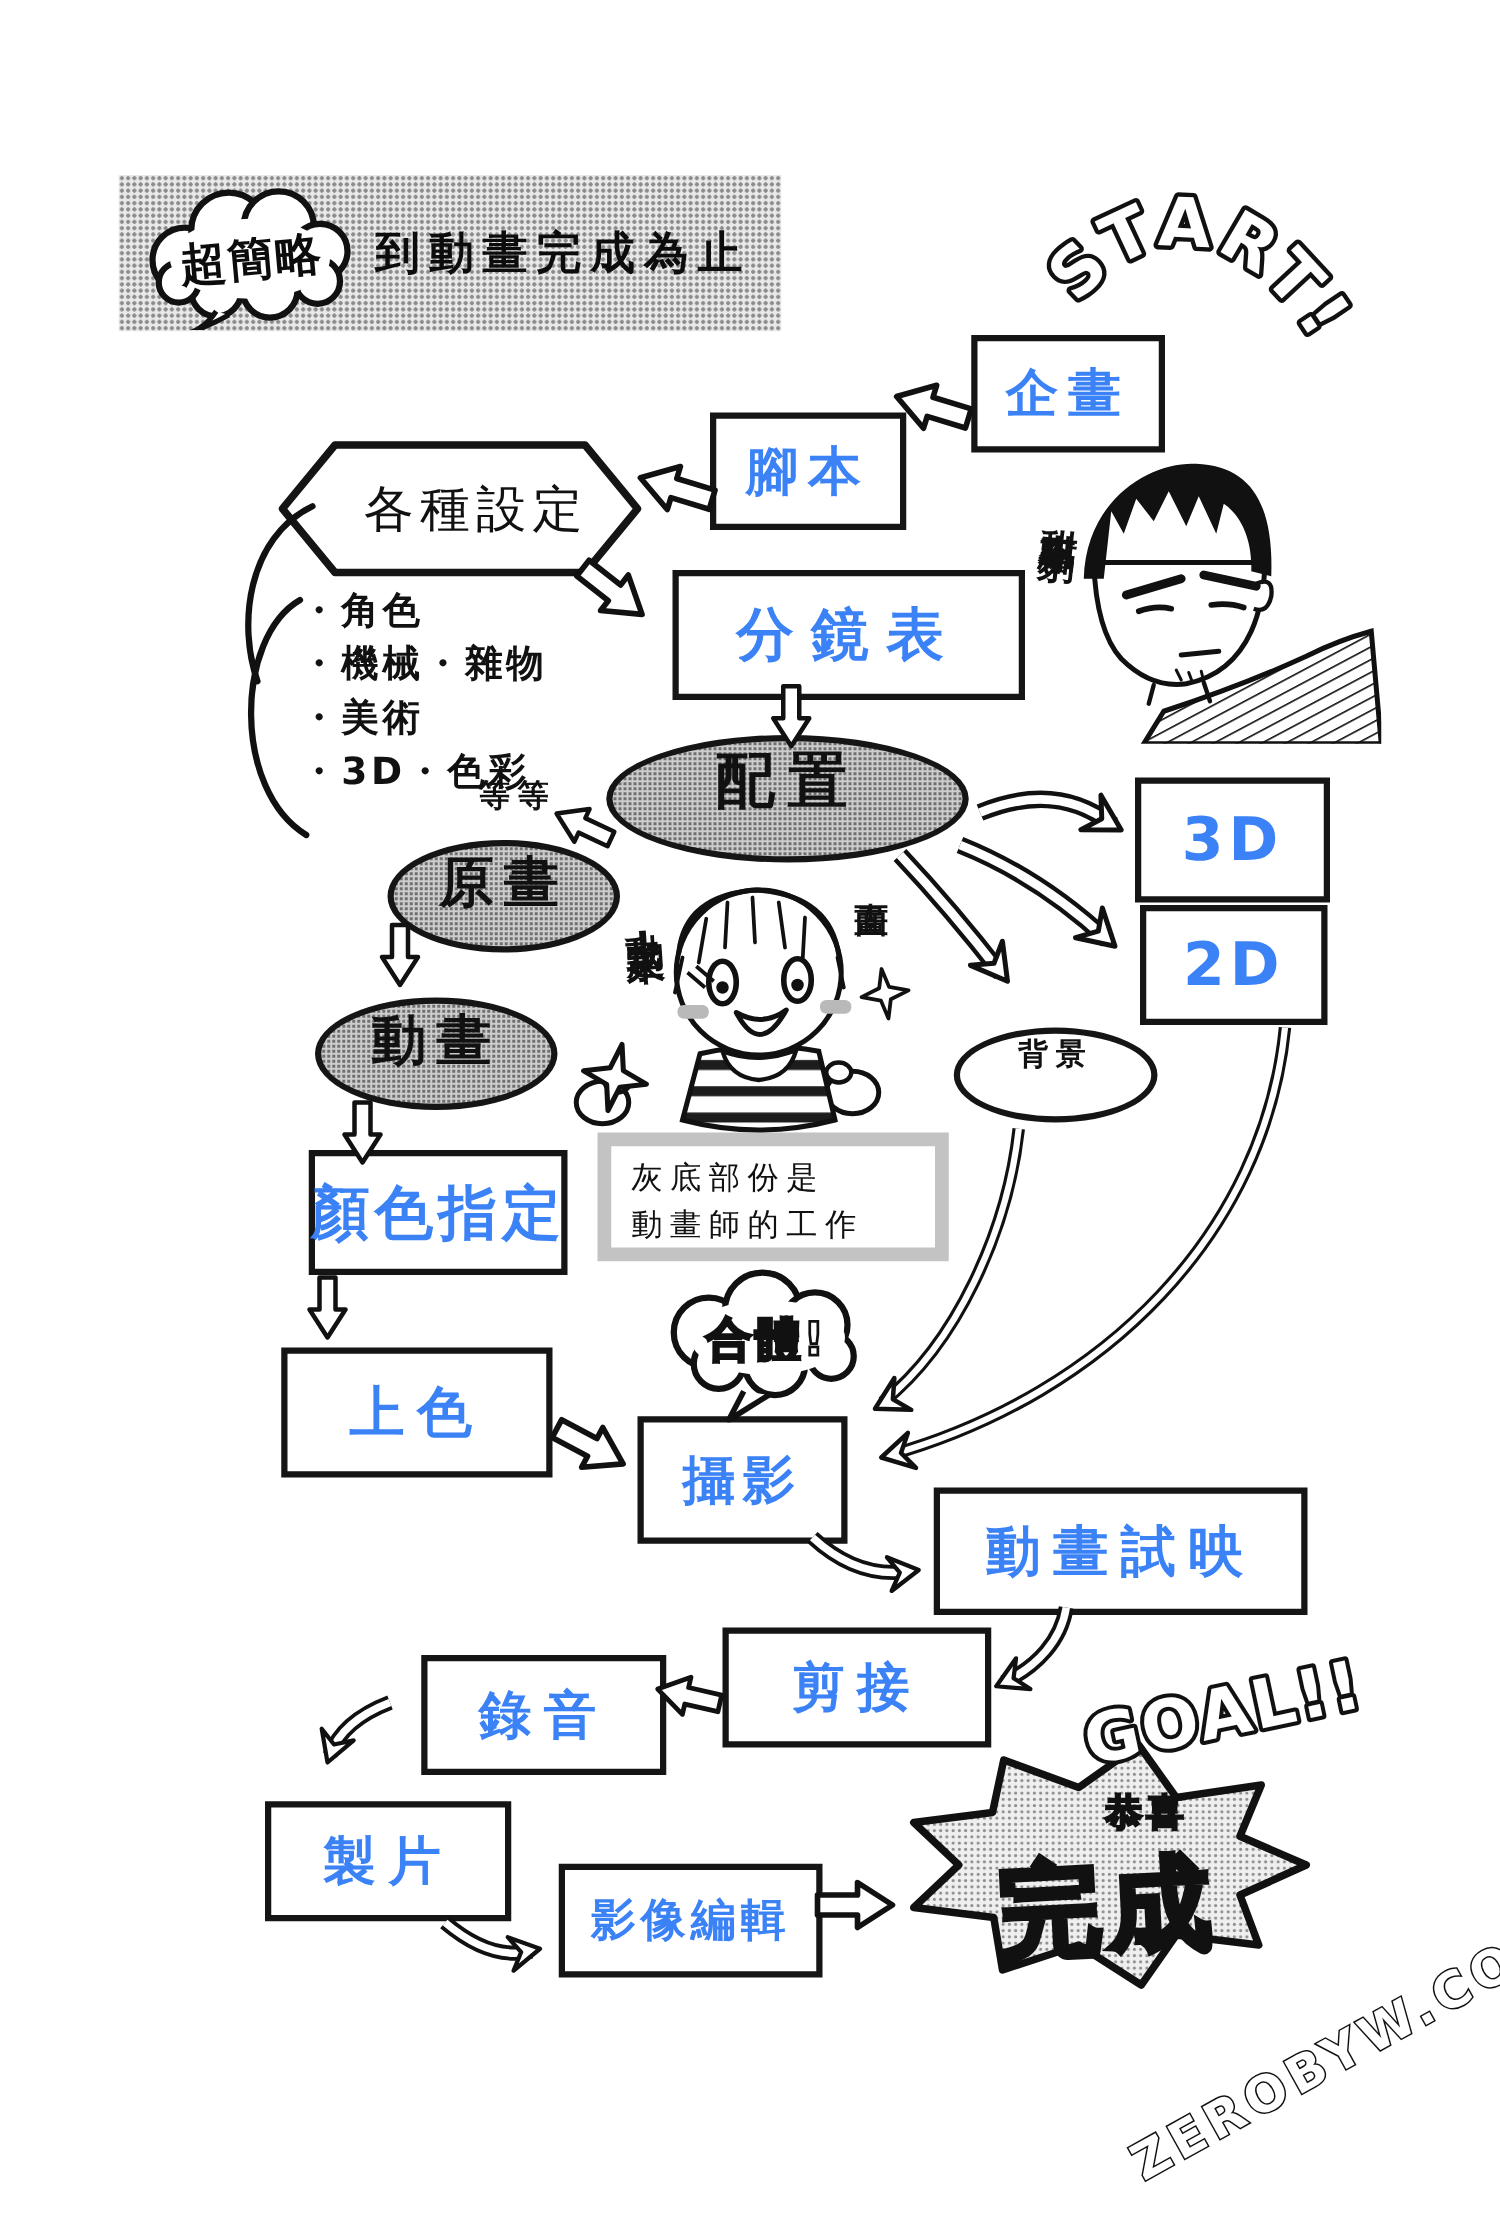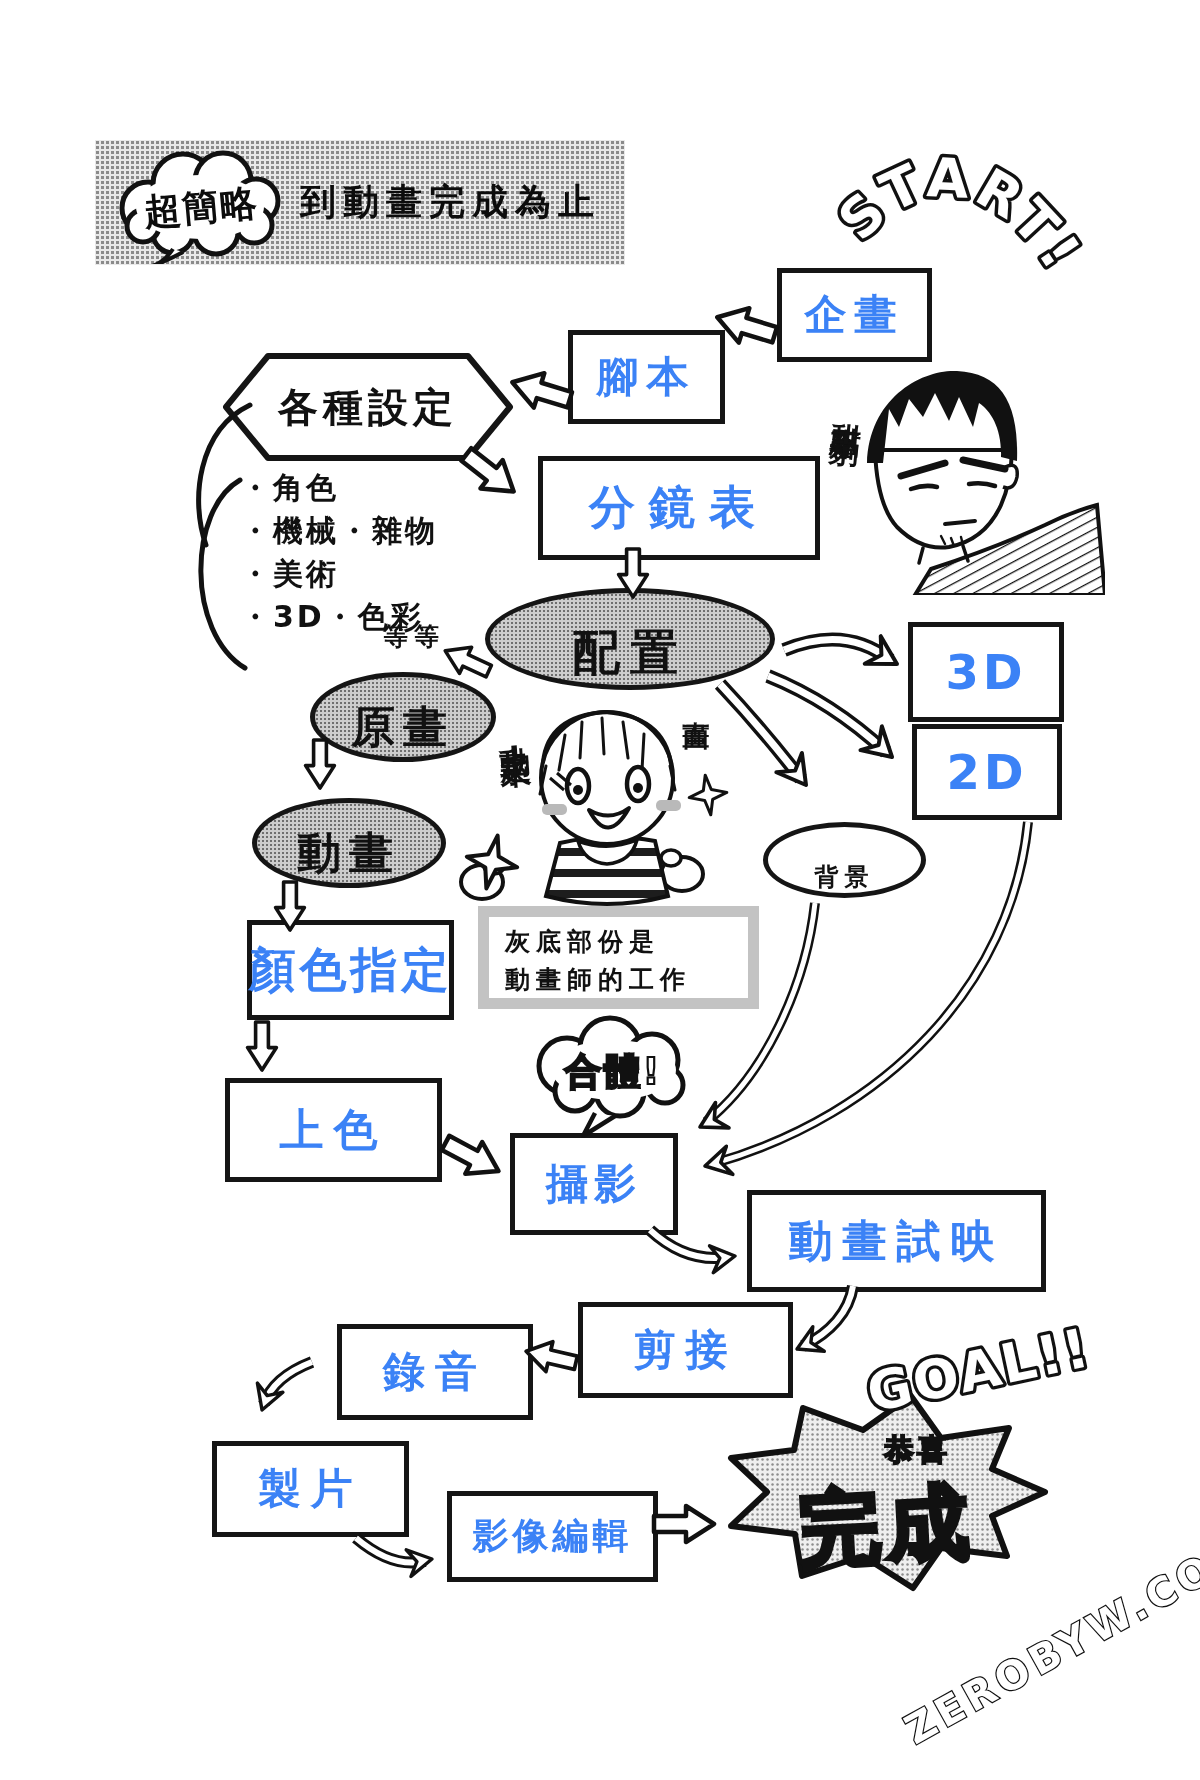"各種設定" span.lbl { font-weight: bold -> normal; left: 0 -> 13px }
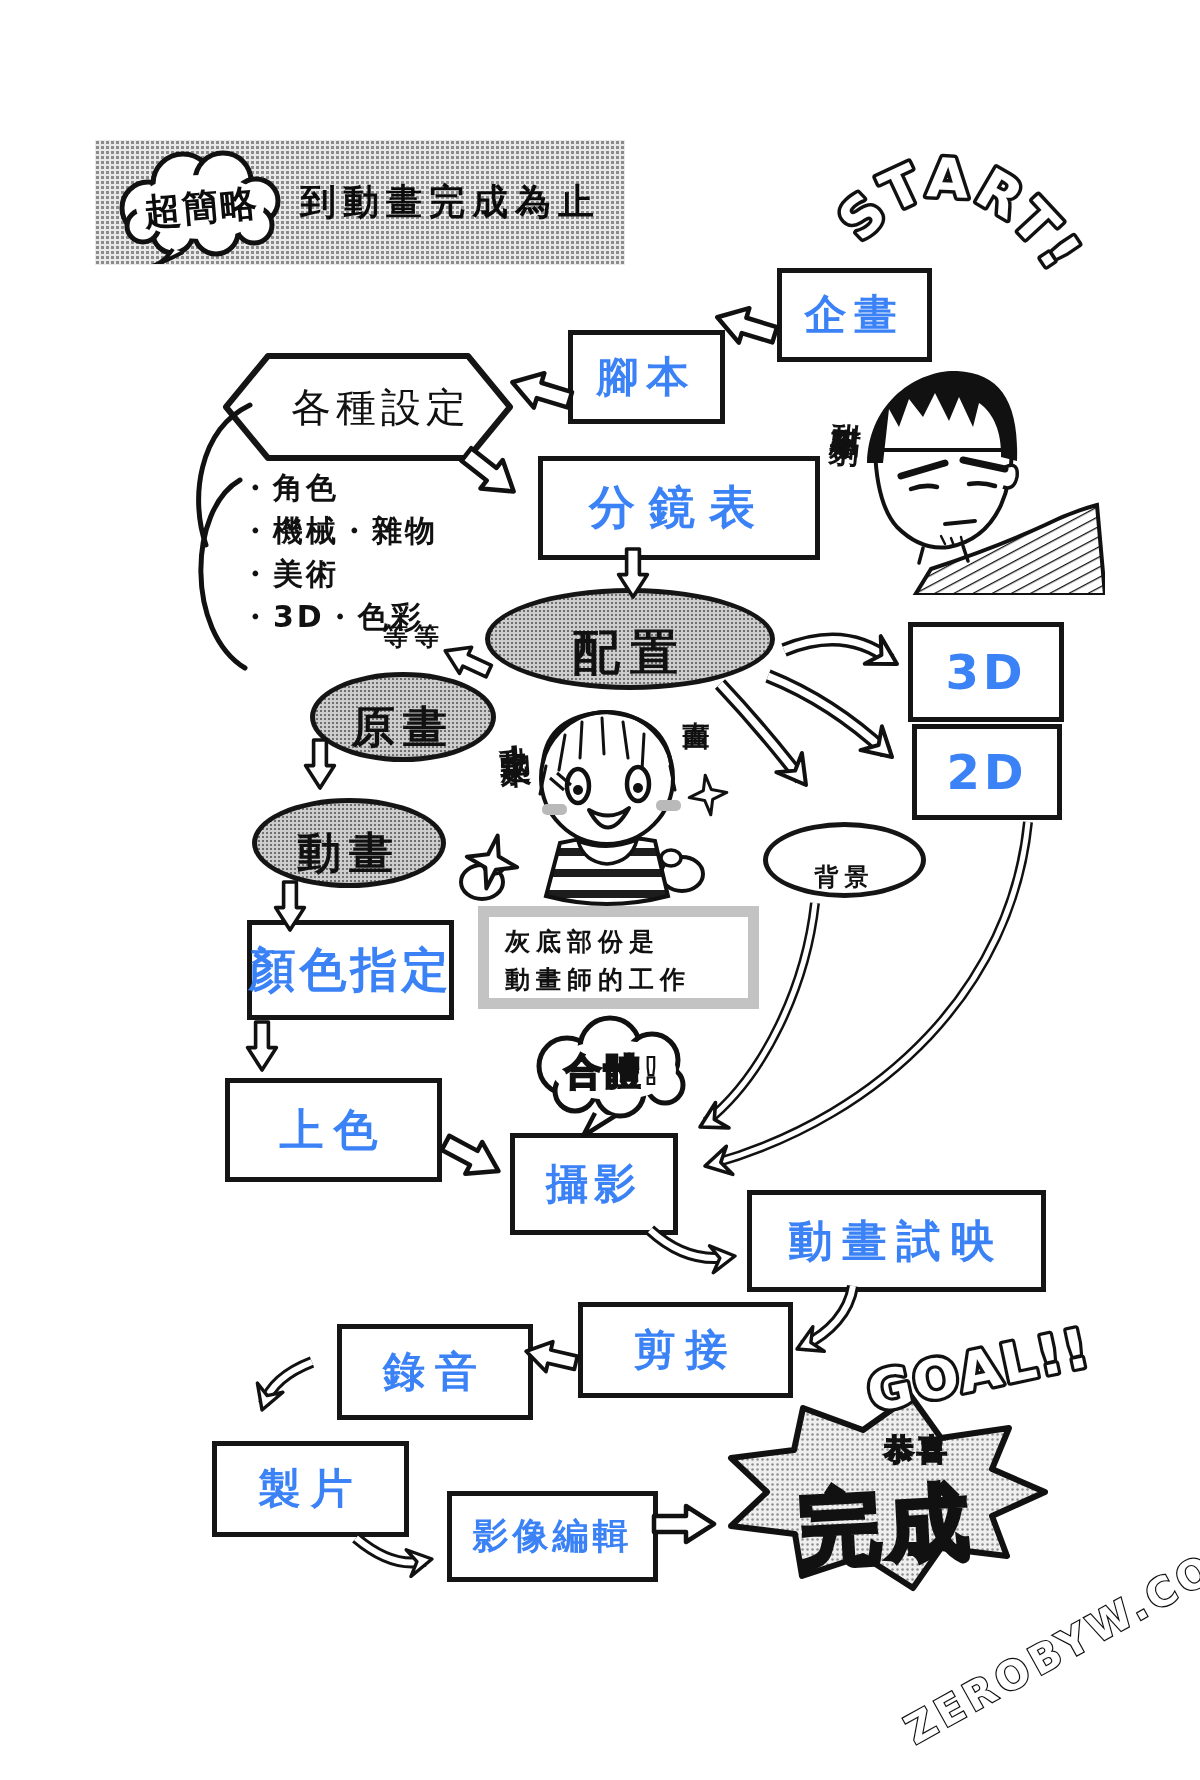"配置" .ellipse { align-items: flex-end -> flex-start }
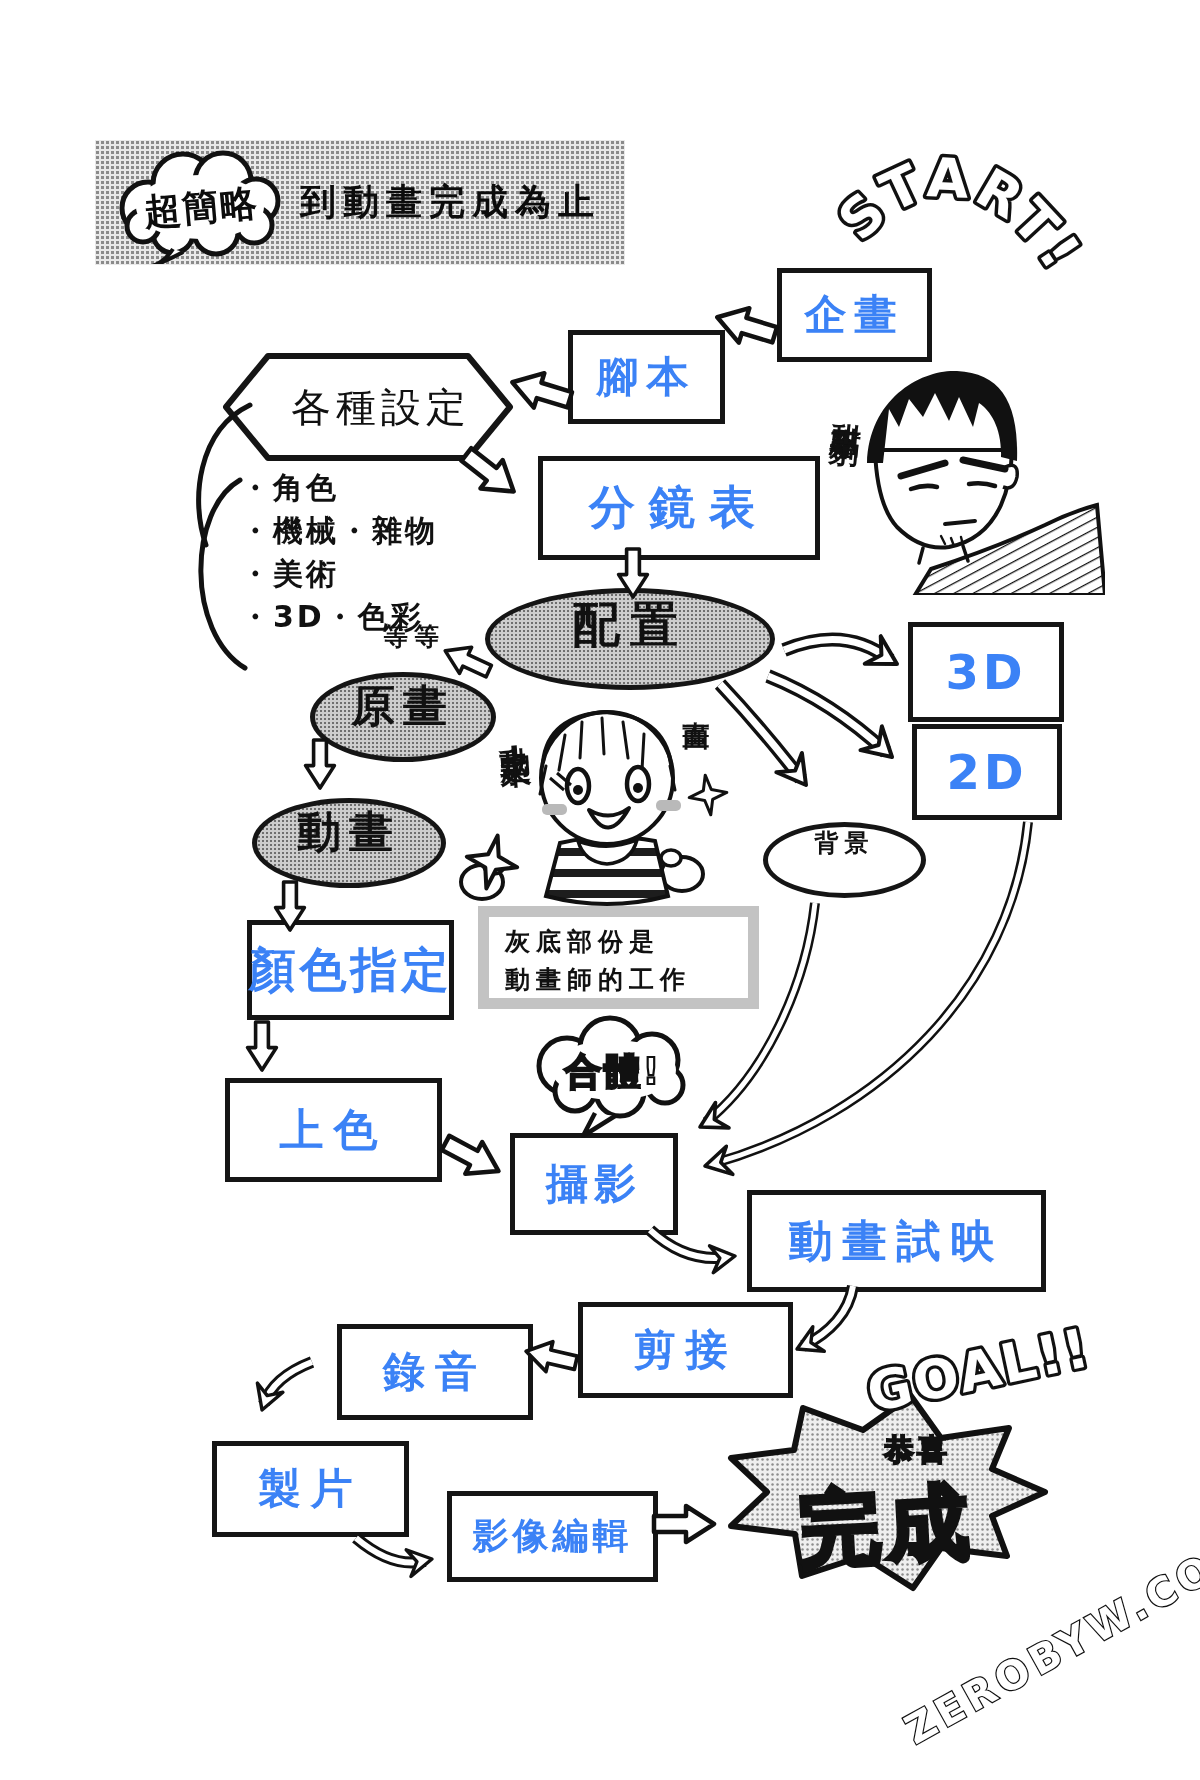"灰底部份是" .note-line { font-weight: bold -> normal }
